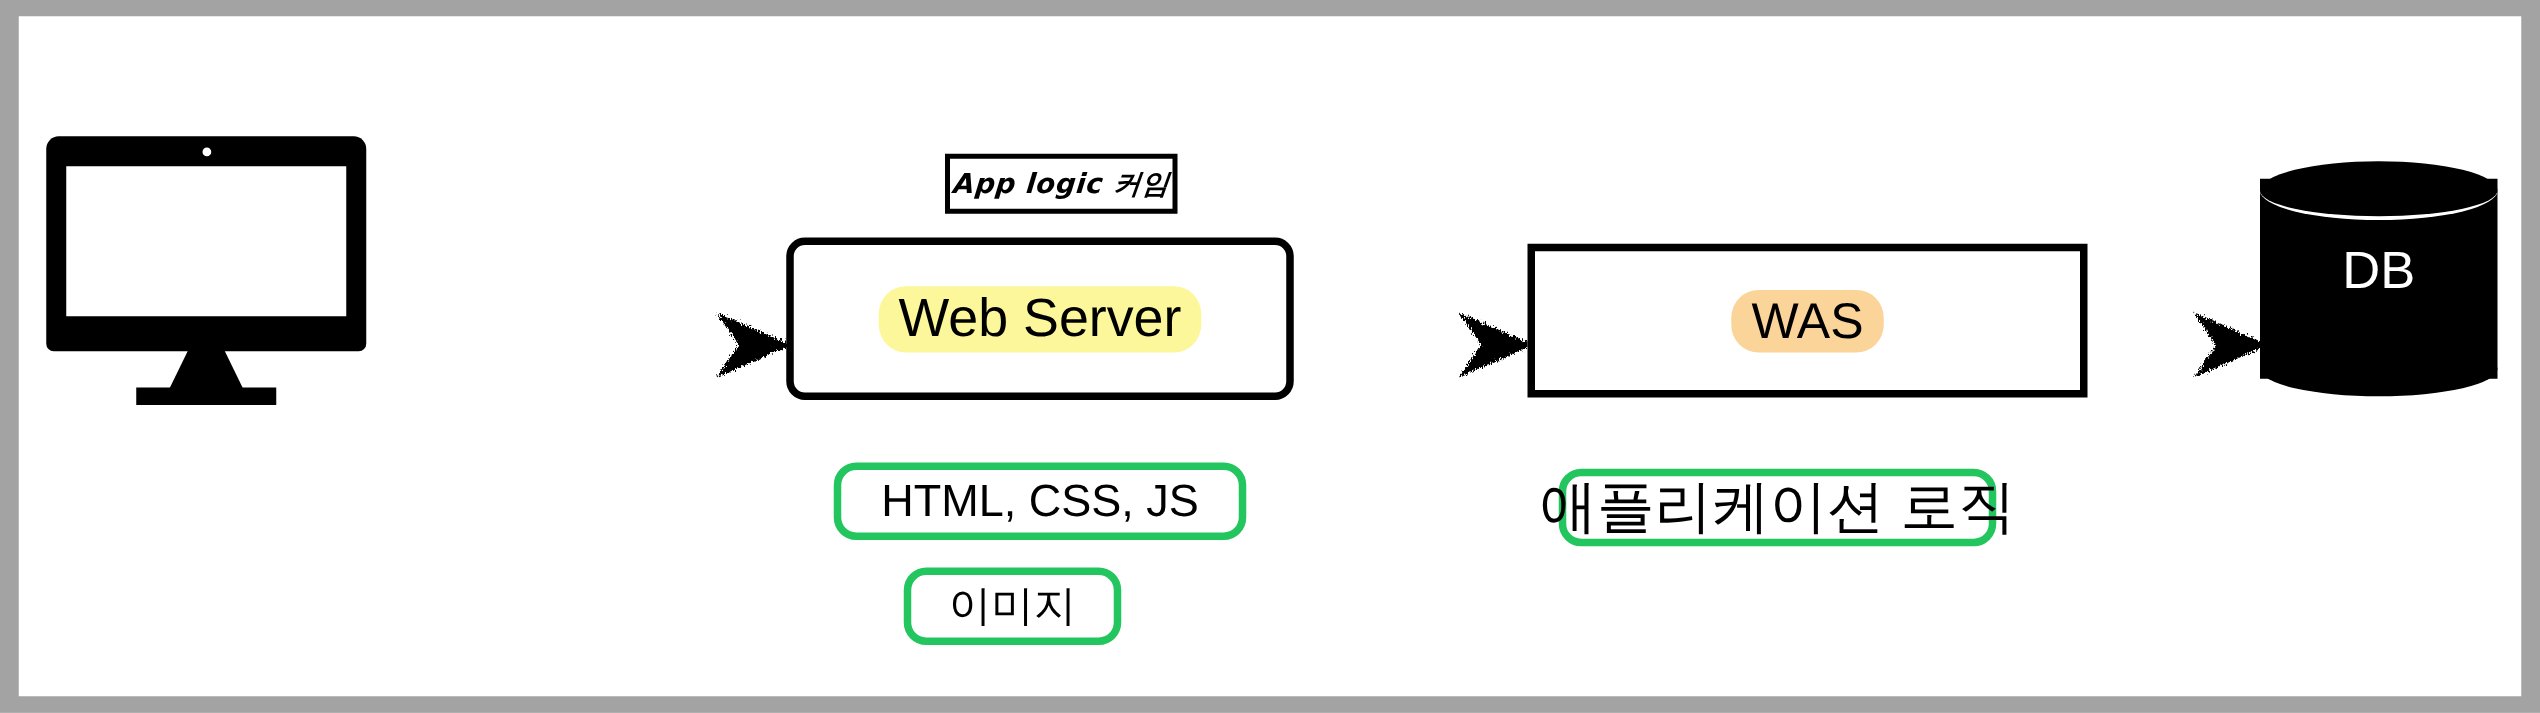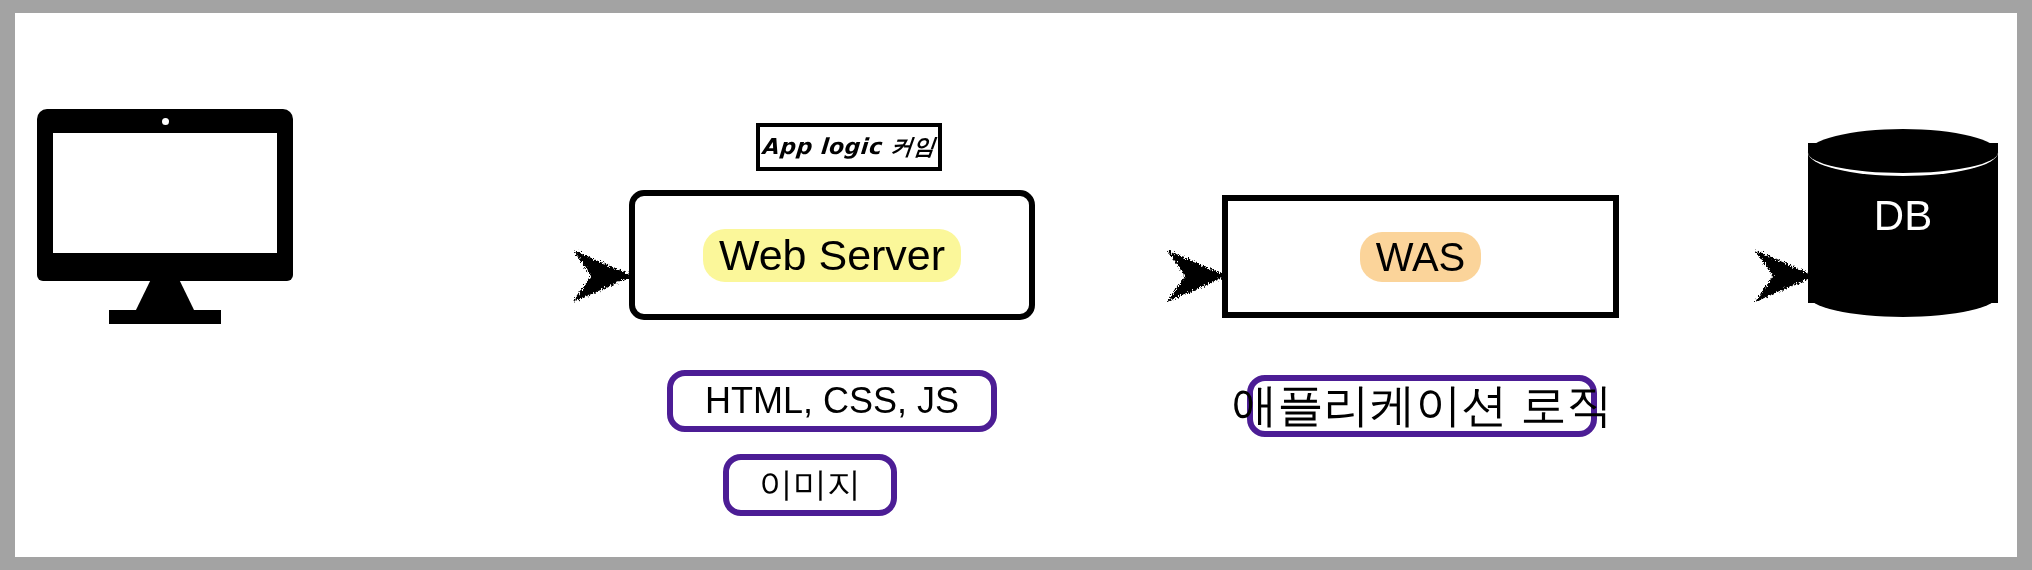"WAS" #was-box { width: 397px -> 448px }
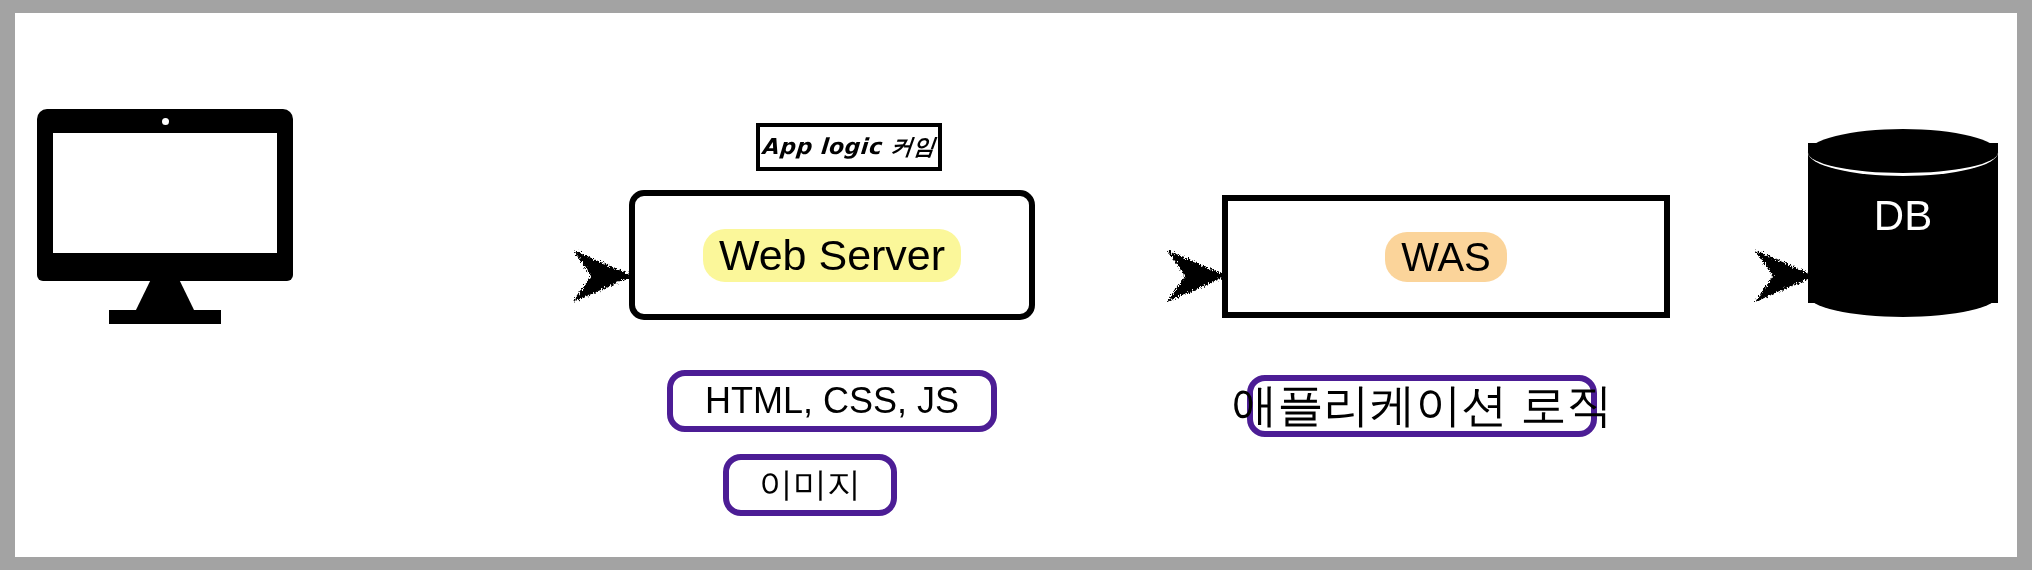"HTML, CSS, JS" .pill-box { border: 6px solid #4c1d95 -> 6px solid #22c55e }
